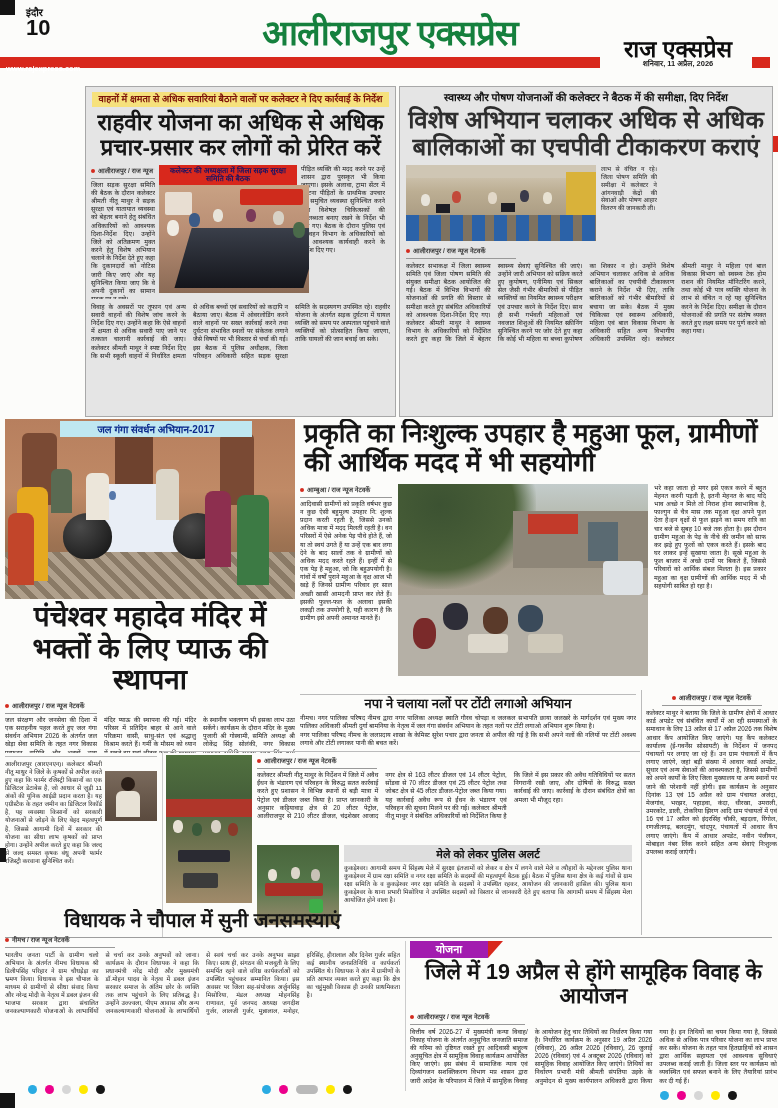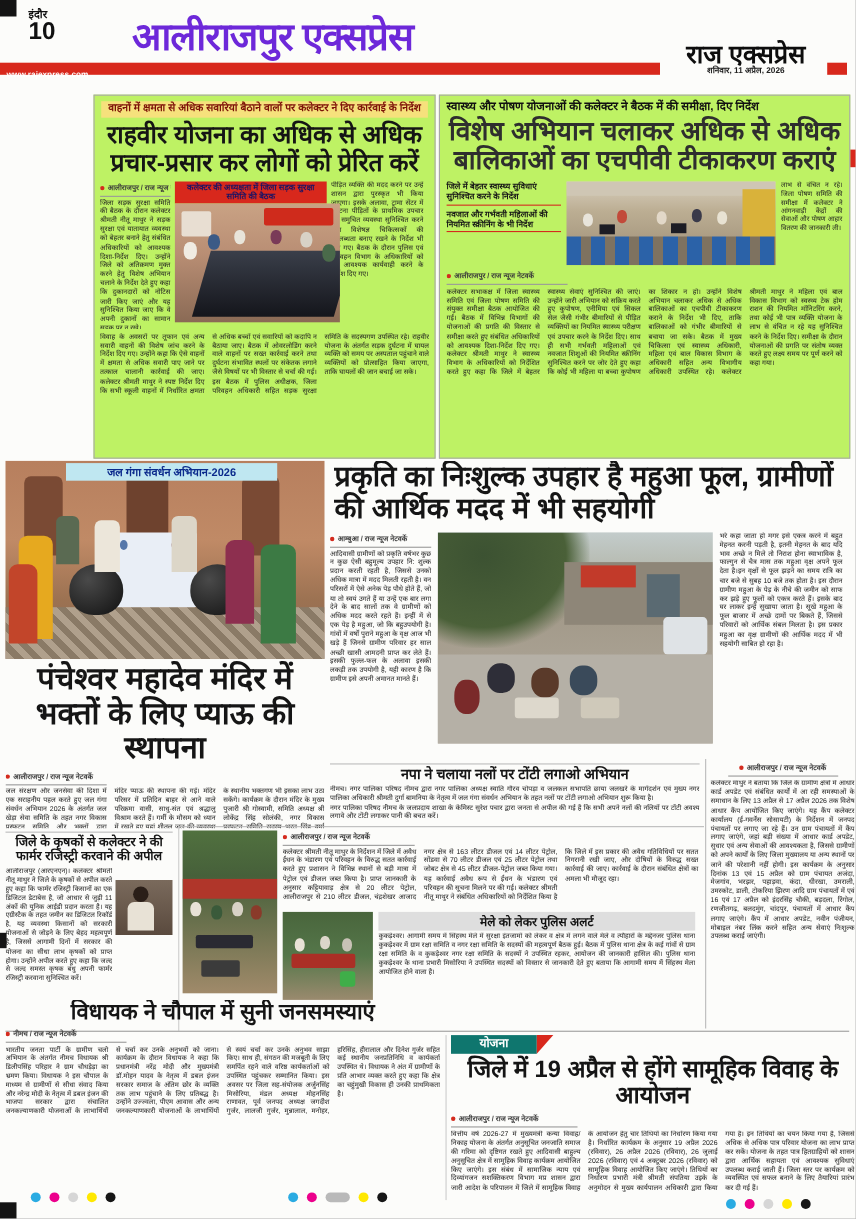"आलीराजपुर एक्सप्रेस" div.abs { color: #6d28d9 -> #15803d; text-align: left -> center }
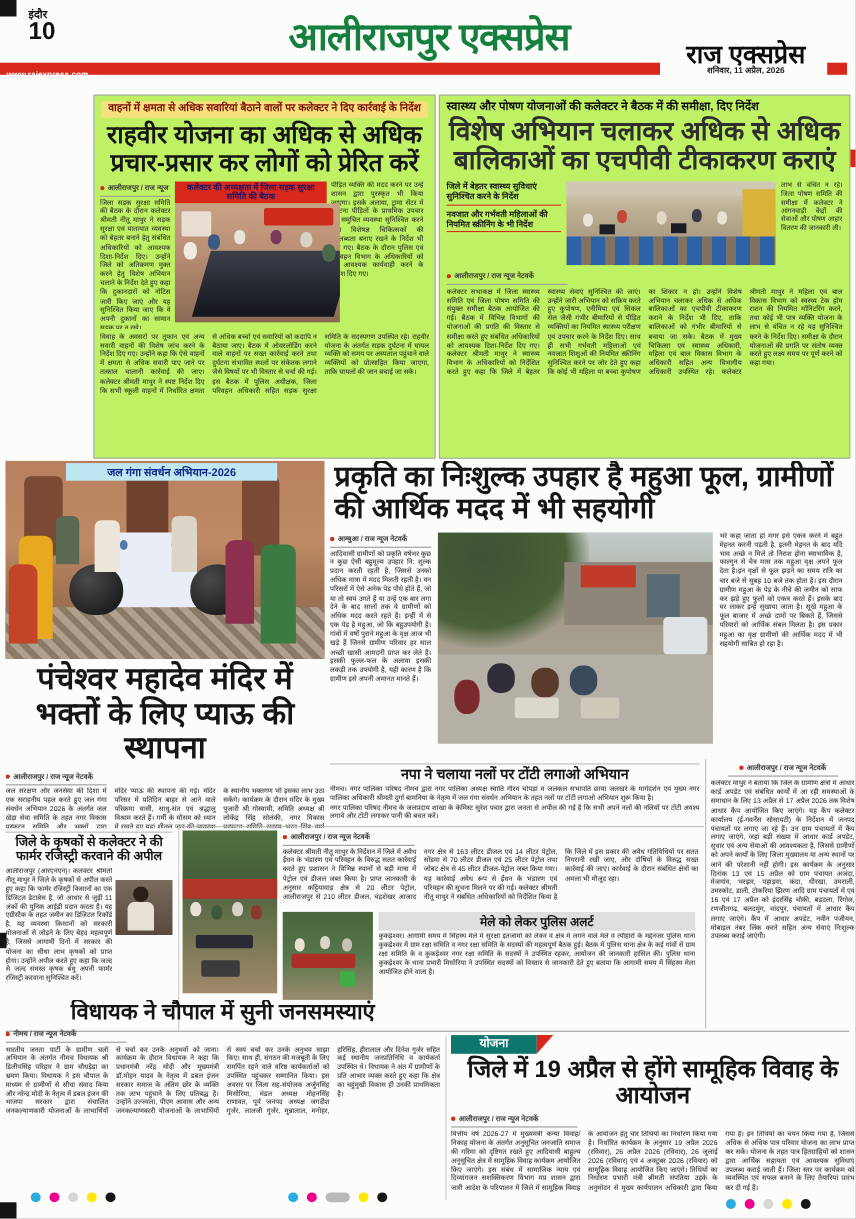"वाहनों में क्षमता से अधिक" .box { background: #bef264 -> #e5e5e5 }
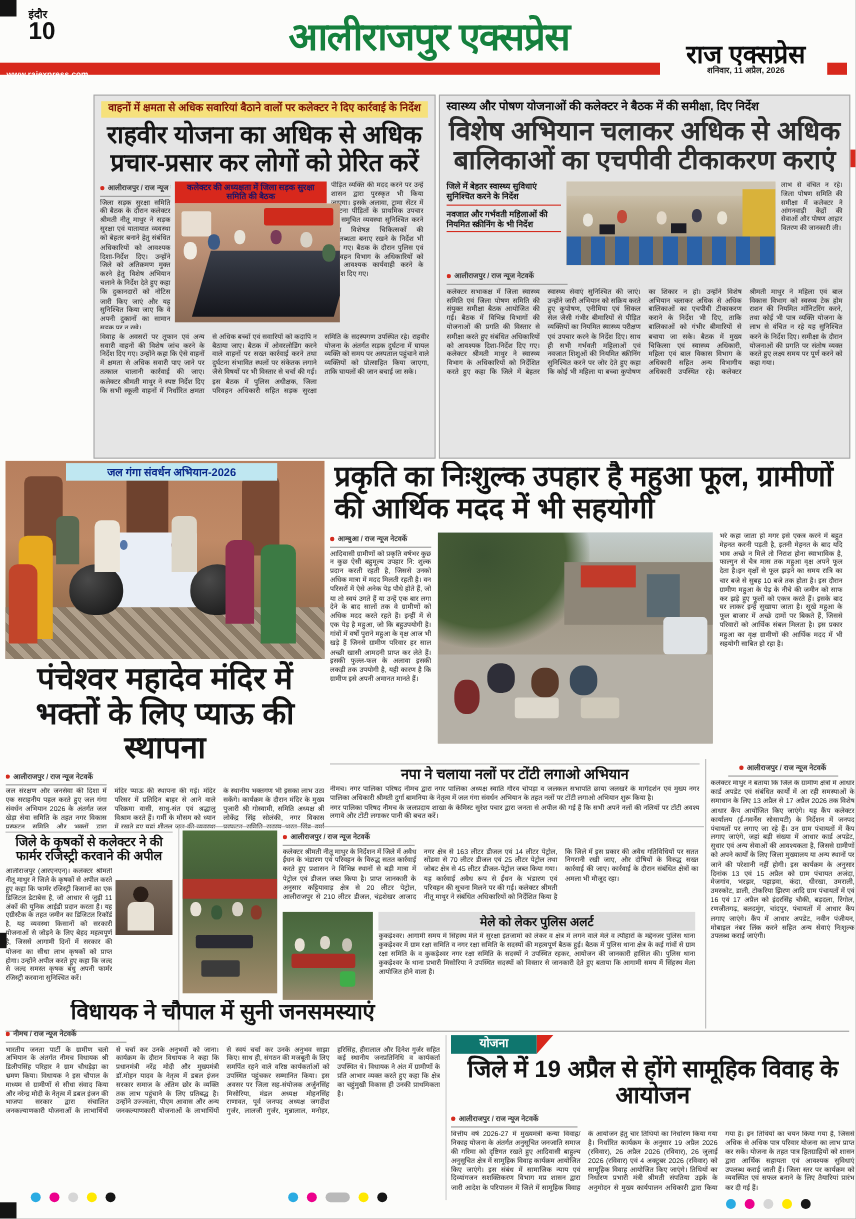"स्वास्थ्य और पोषण योजनाओं की" .kicker-b { text-align: left -> center }
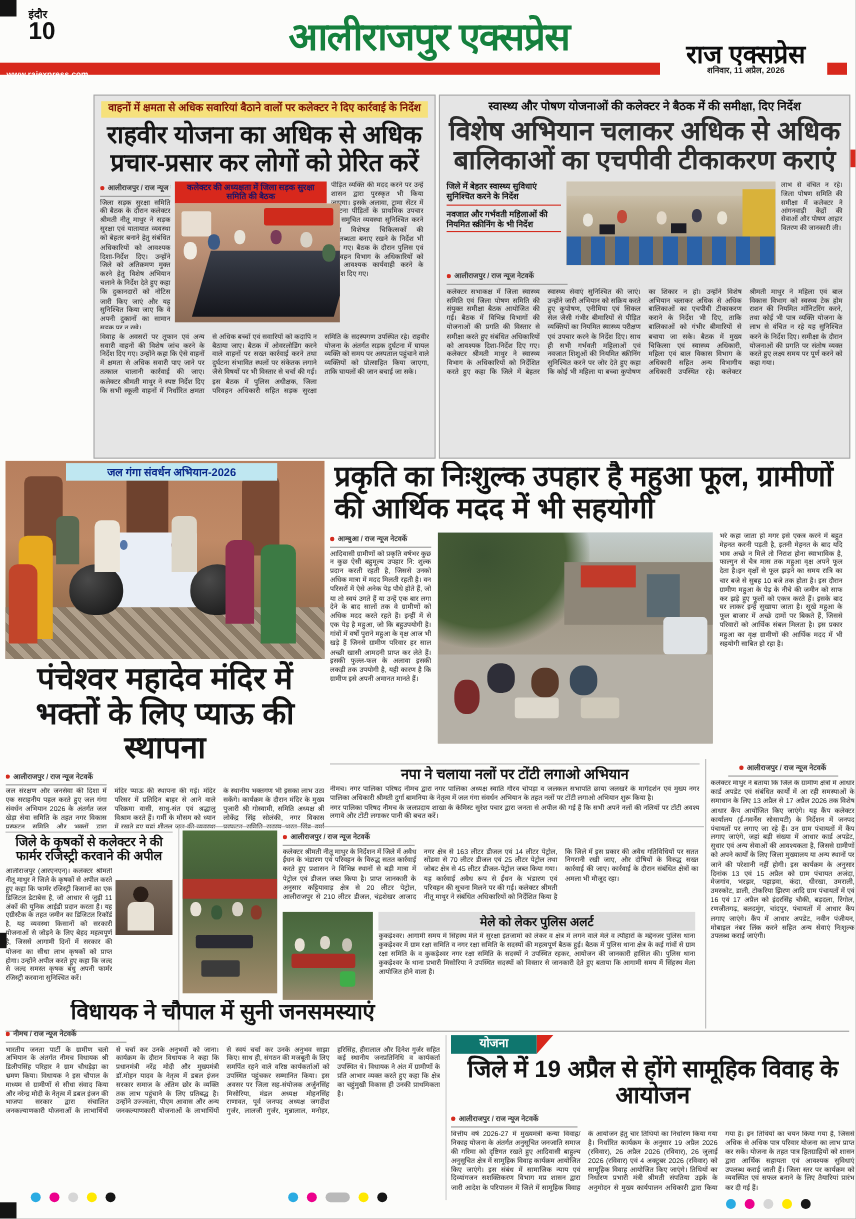"जिले में बेहतर स्वास्थ्य सुविधाएं" div { html: <div> <div>जिले में बेहतर स्वास्थ्य सुविधाएं सुनिश्चित करने के निर्देश</div> <div>नवजात और गर्भवती महिलाओं की नियमित स्क्रीनिंग के भी निर्देश</div> </div> -> none }
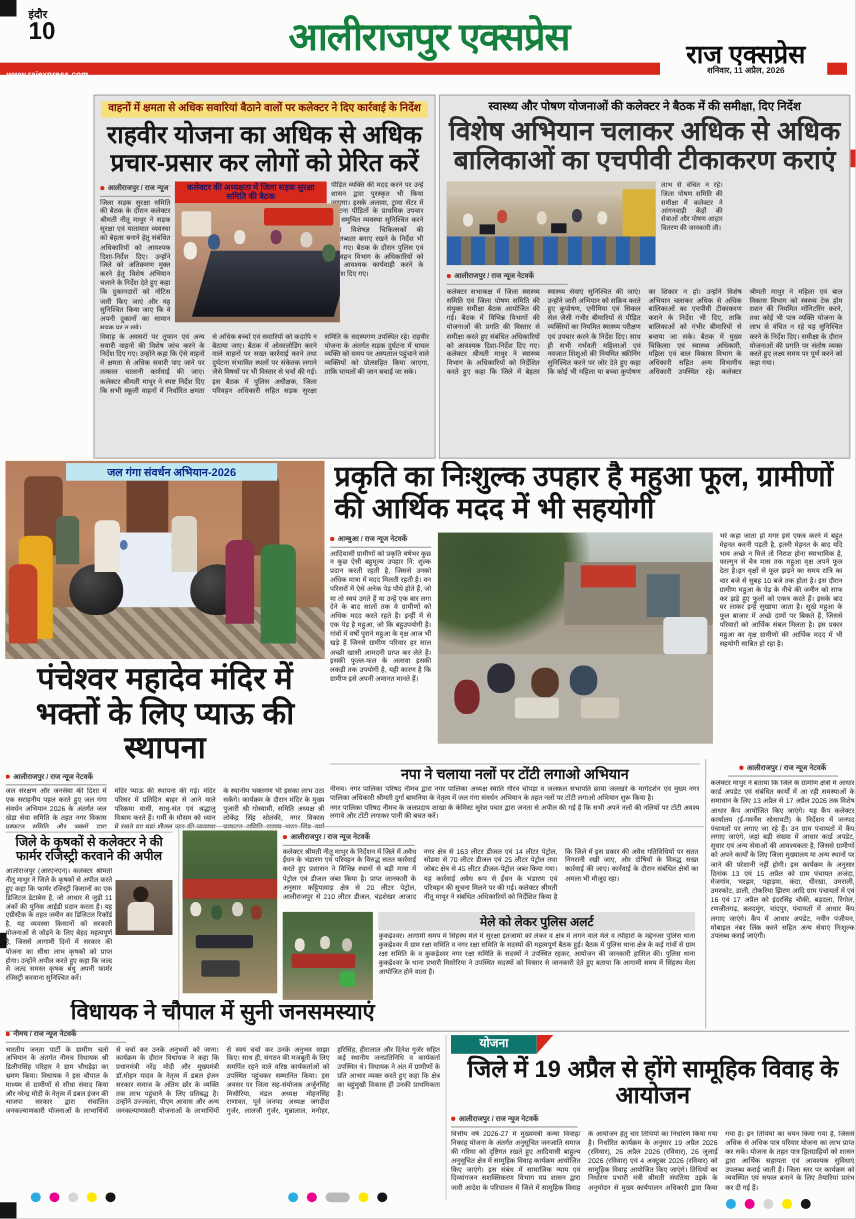"जल गंगा संवर्धन अभियान-2026" div.abs { text: अभियान-2026 -> अभियान-2017 }
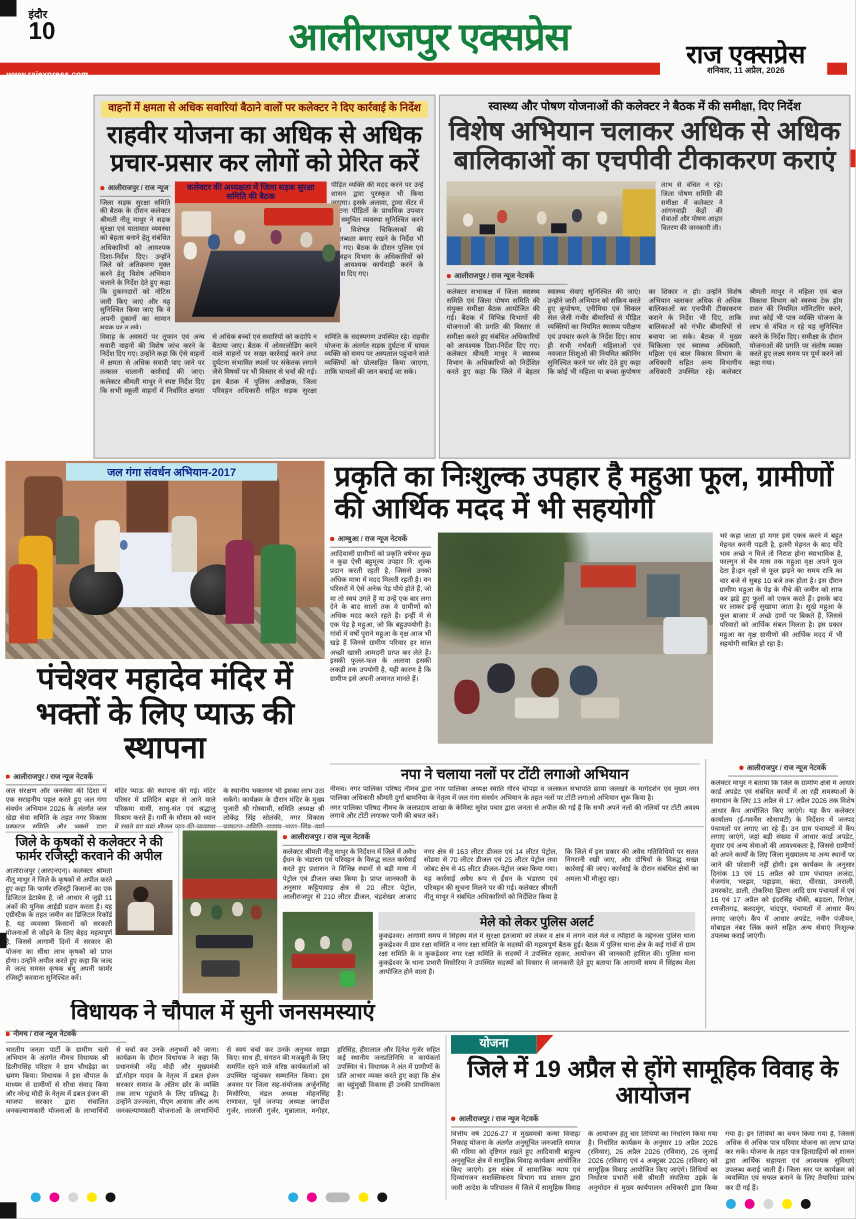"जिले के कृषकों से कलेक्टर" div.headline { html: <div>जिले के कृषकों से कलेक्टर ने की फार्मर रजिस्ट्री करवाने की अपील</div> -> none }
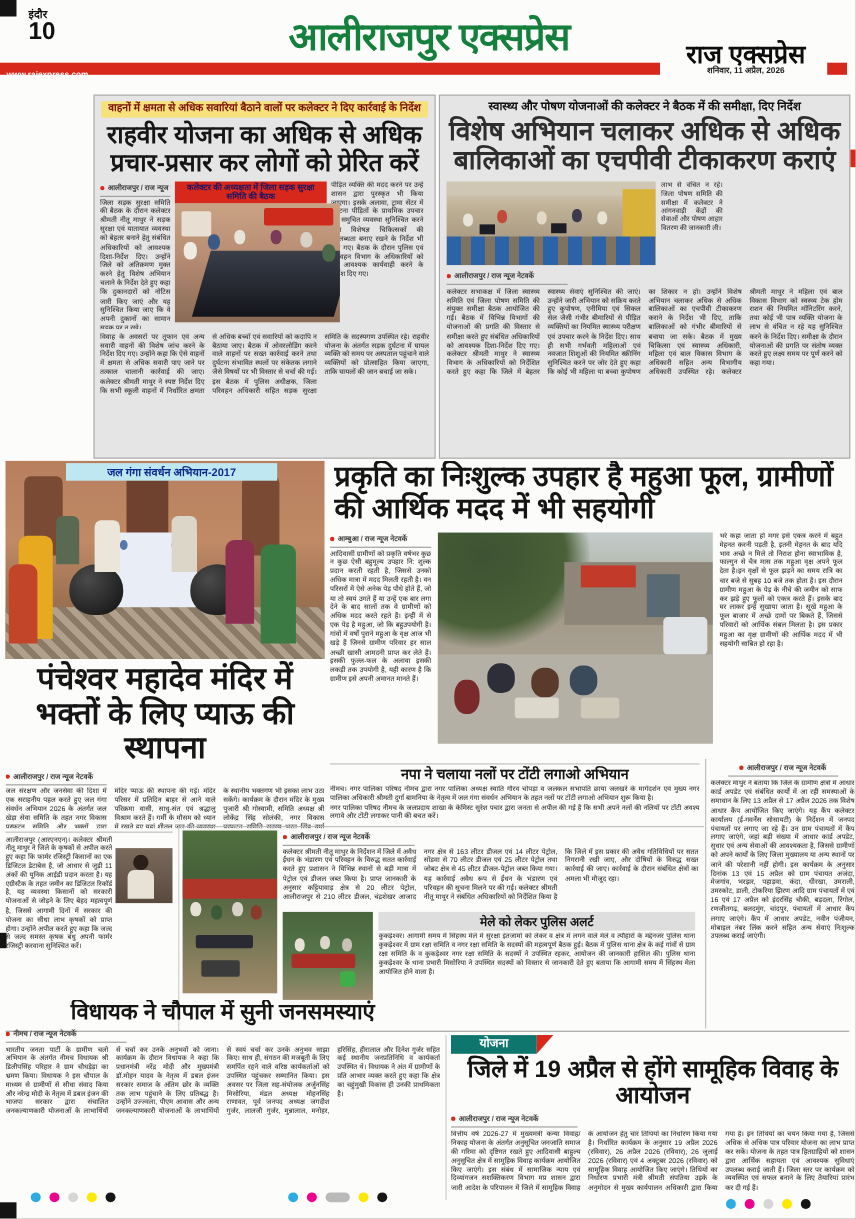"मेले को लेकर पुलिस अलर्ट" div { margin-top: 0 -> 16px }
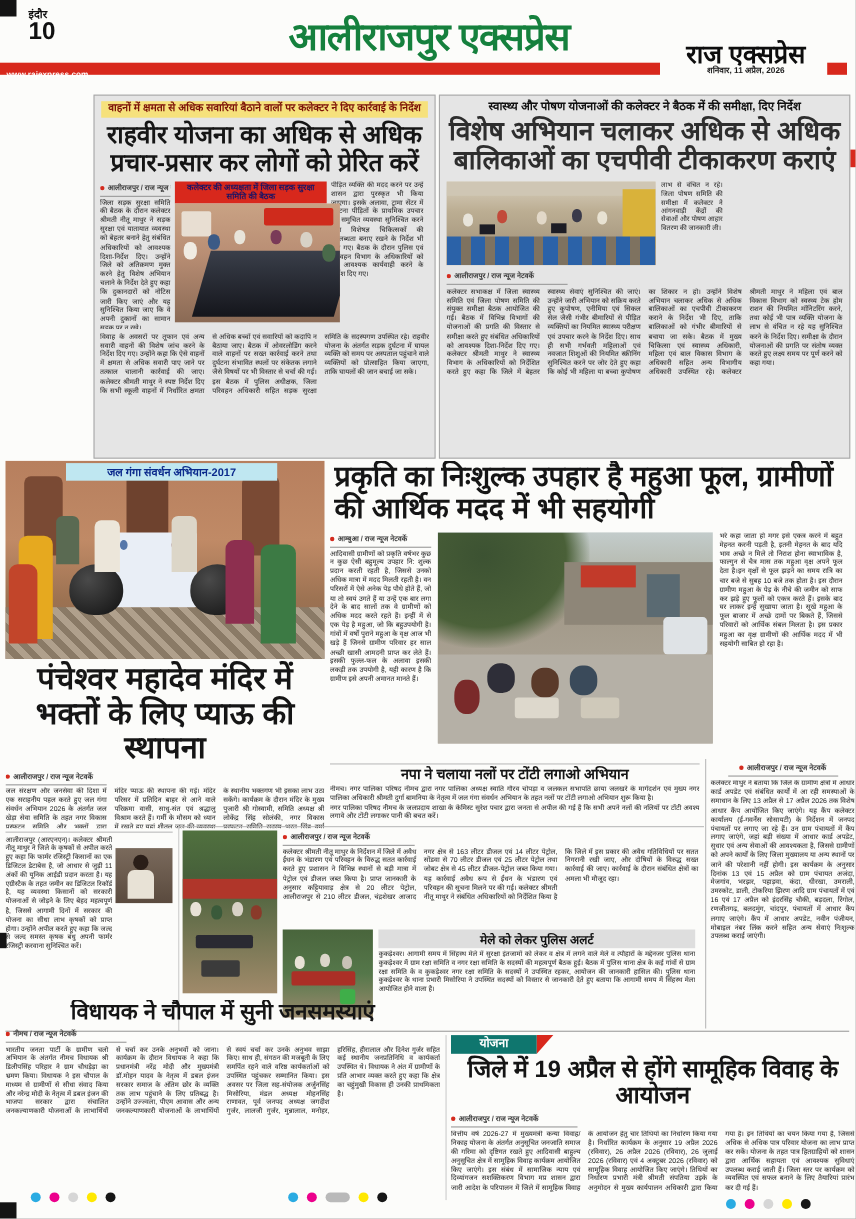"योजना" .tab-red { background: #0f766e -> #a21caf }
